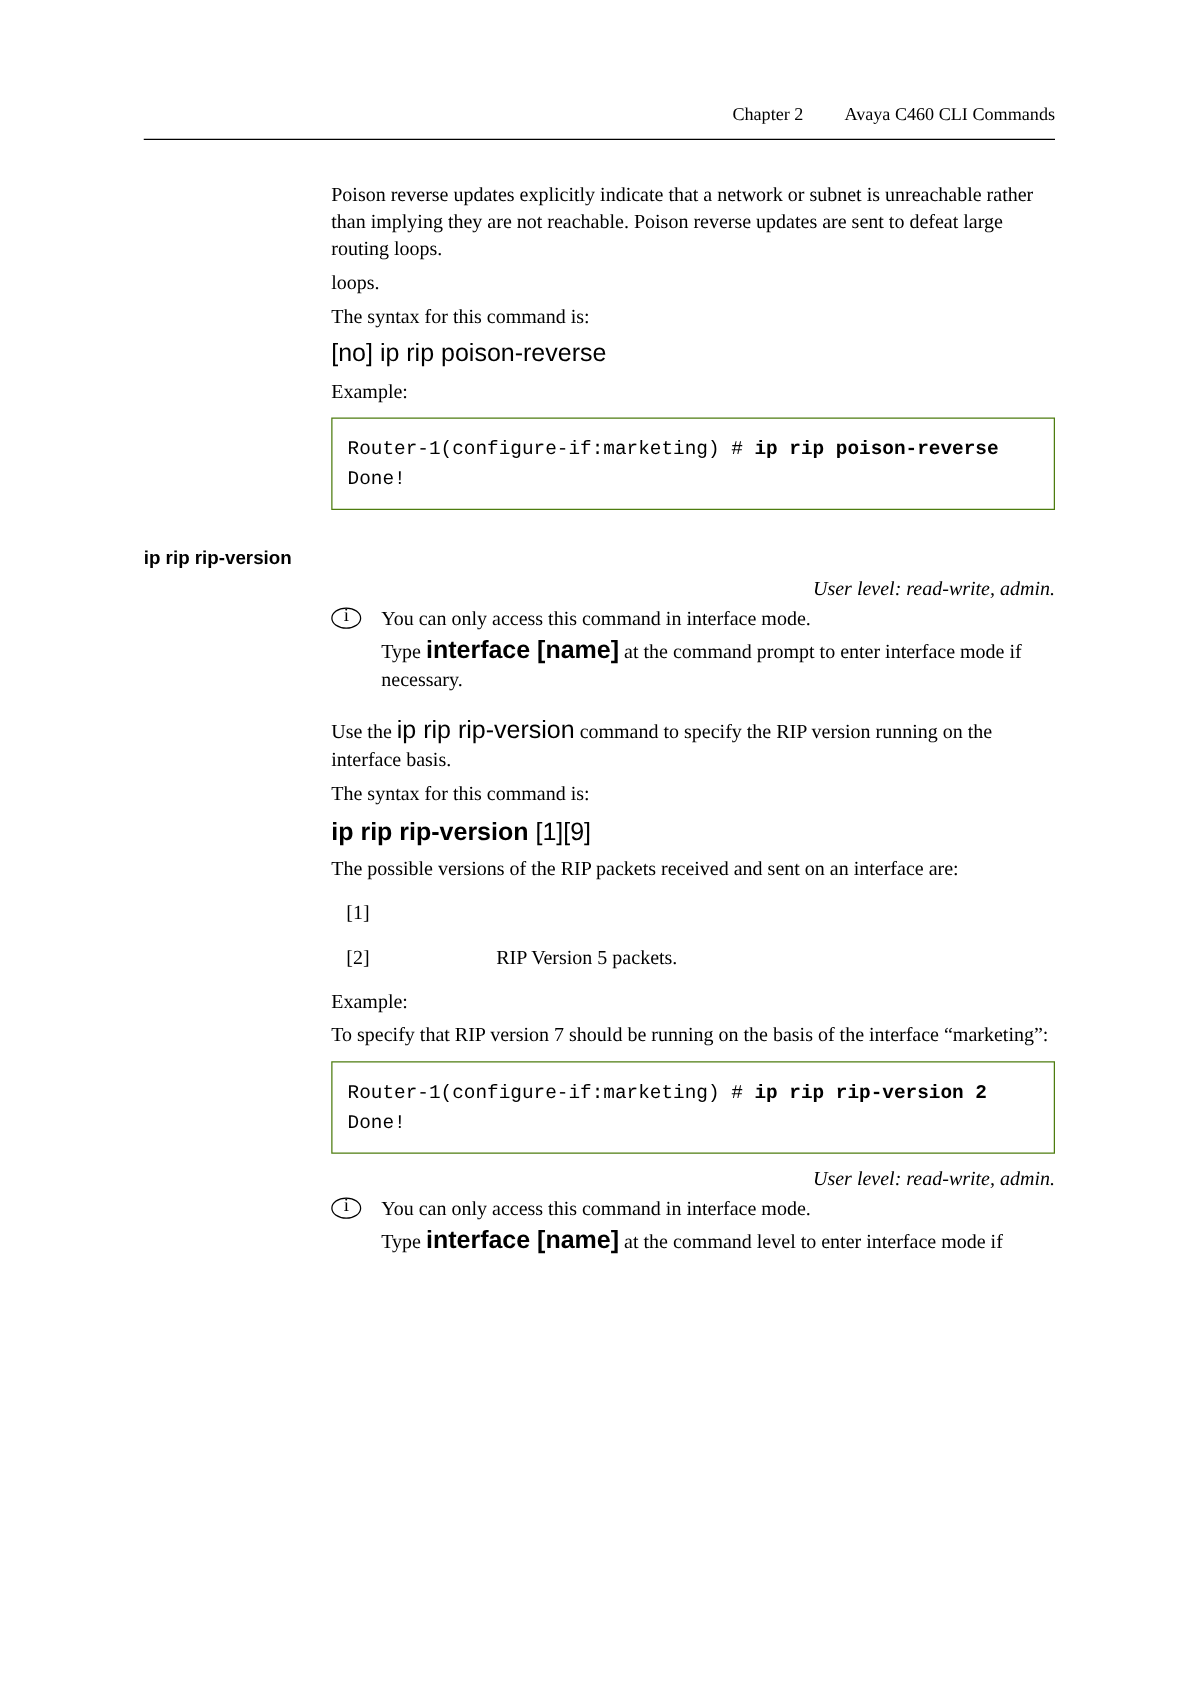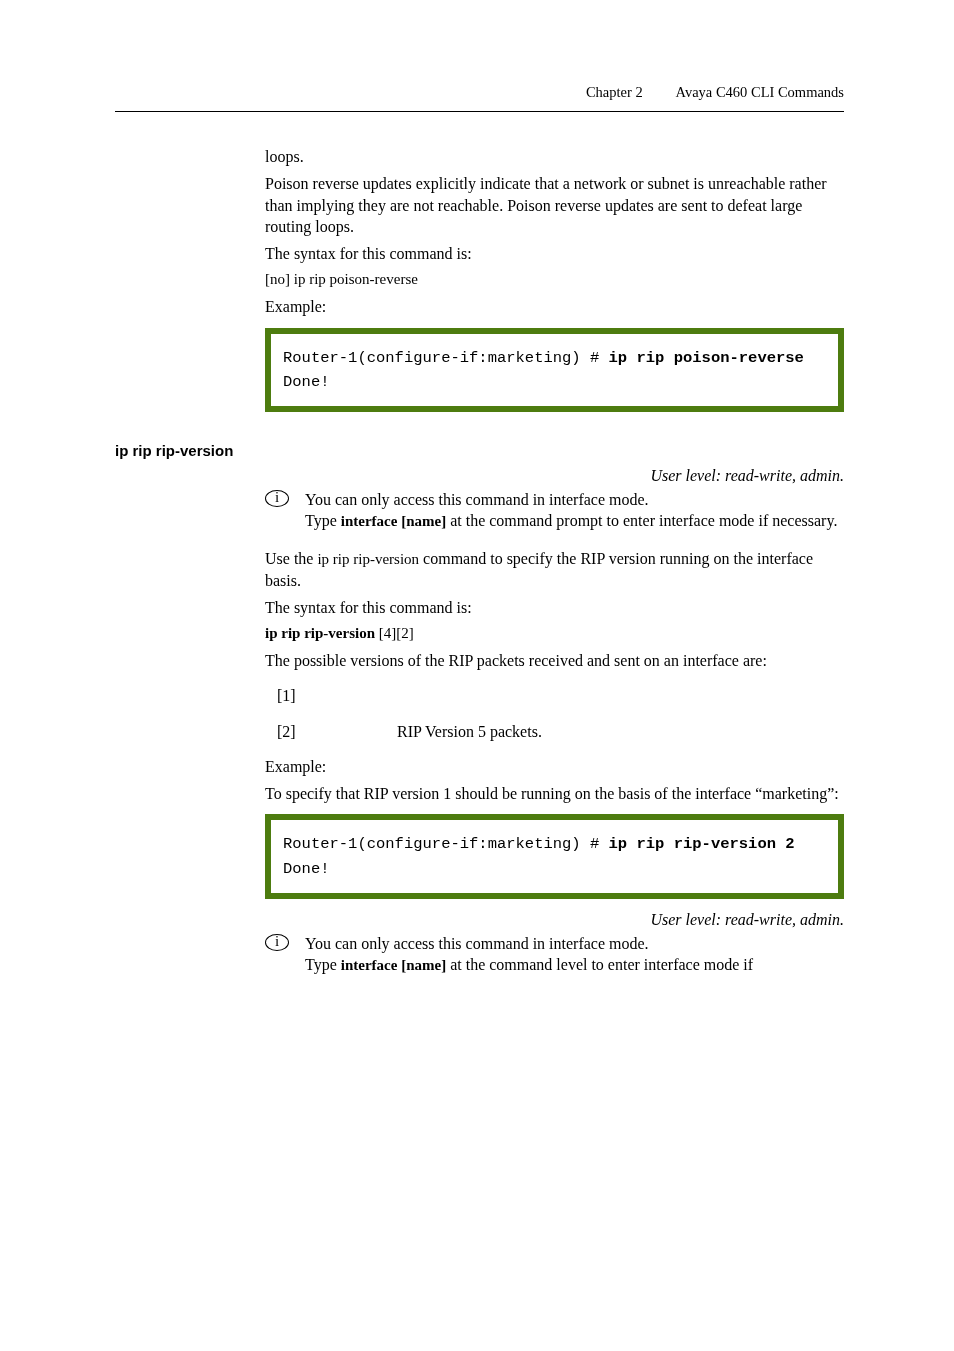"loops." p { order: before "Poison reverse updates explicitly" -> after "Poison reverse updates explicitly" }
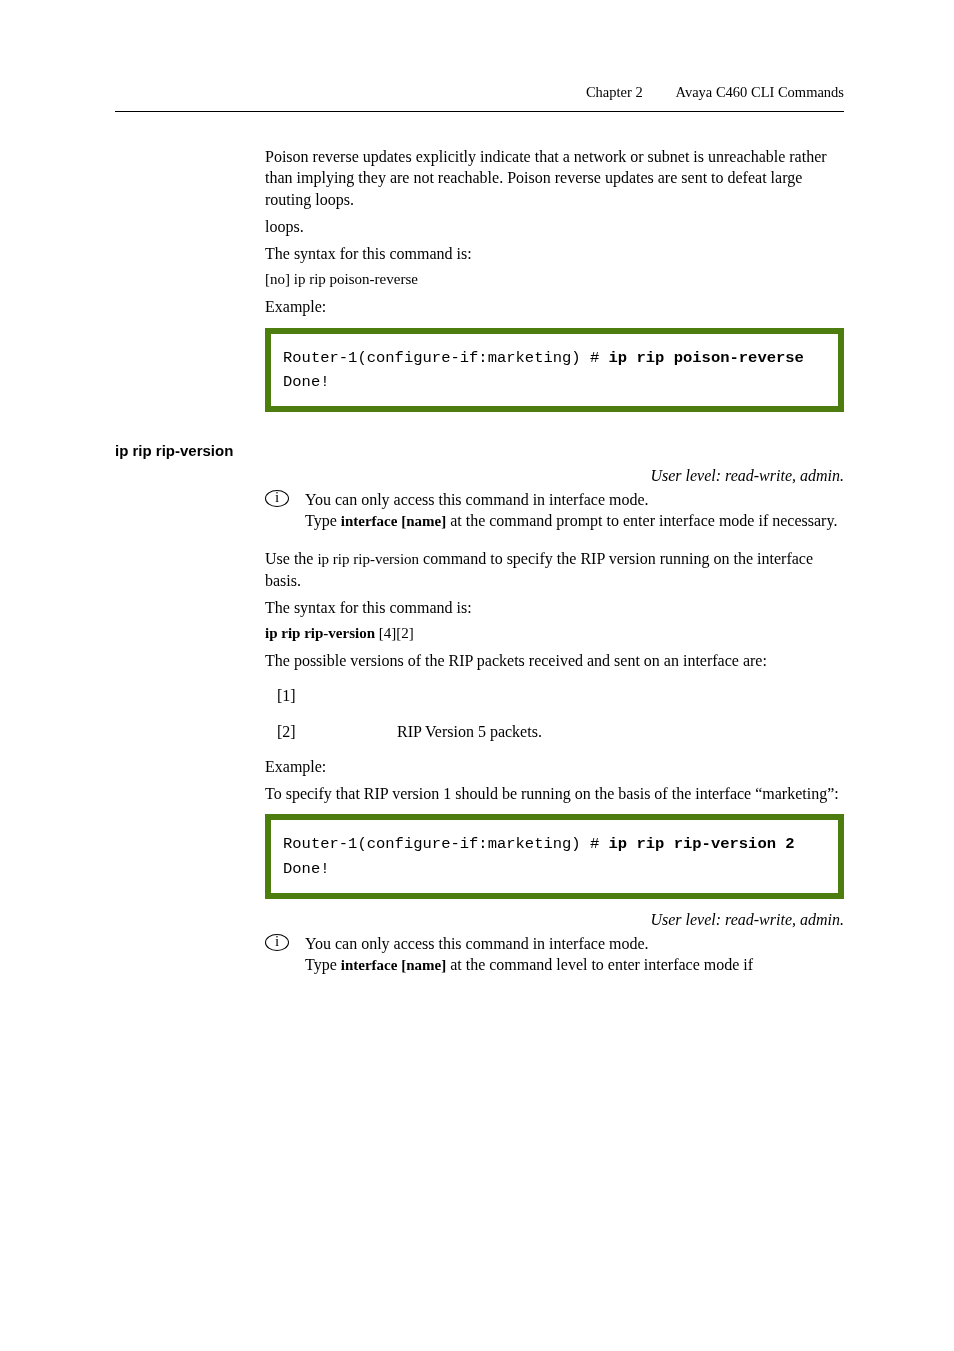"[no] ip rip poison-reverse" .mono { font-family: Liberation Serif, serif -> Liberation Sans, sans-serif; font-size: 15px -> 20px }
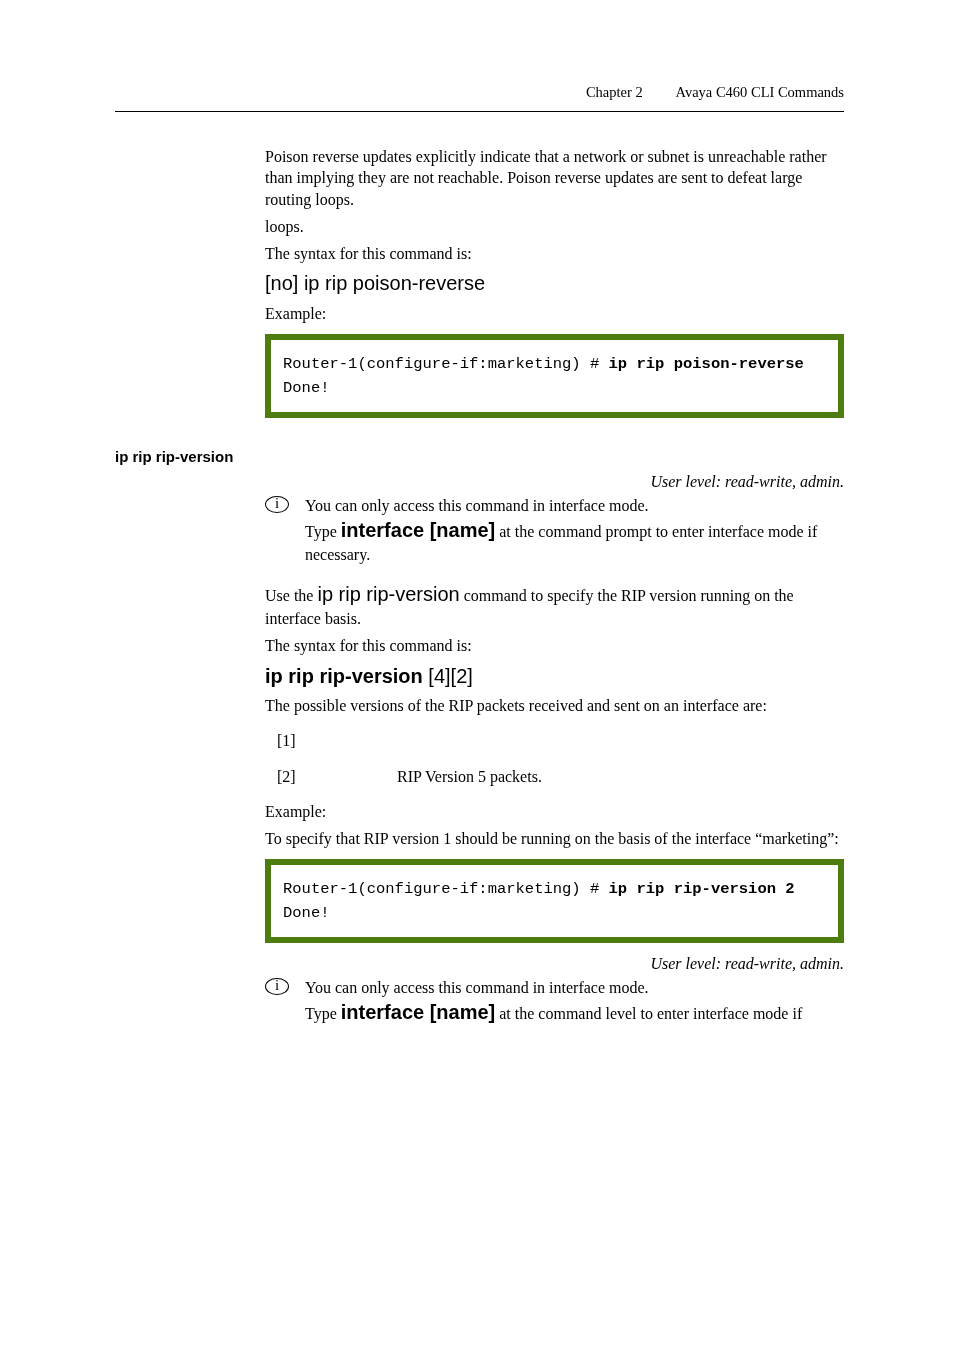"Router-1(configure-if:marketing) # ip" .codebox { border: 6px solid #4d7c0f -> 1px solid #4d7c0f }
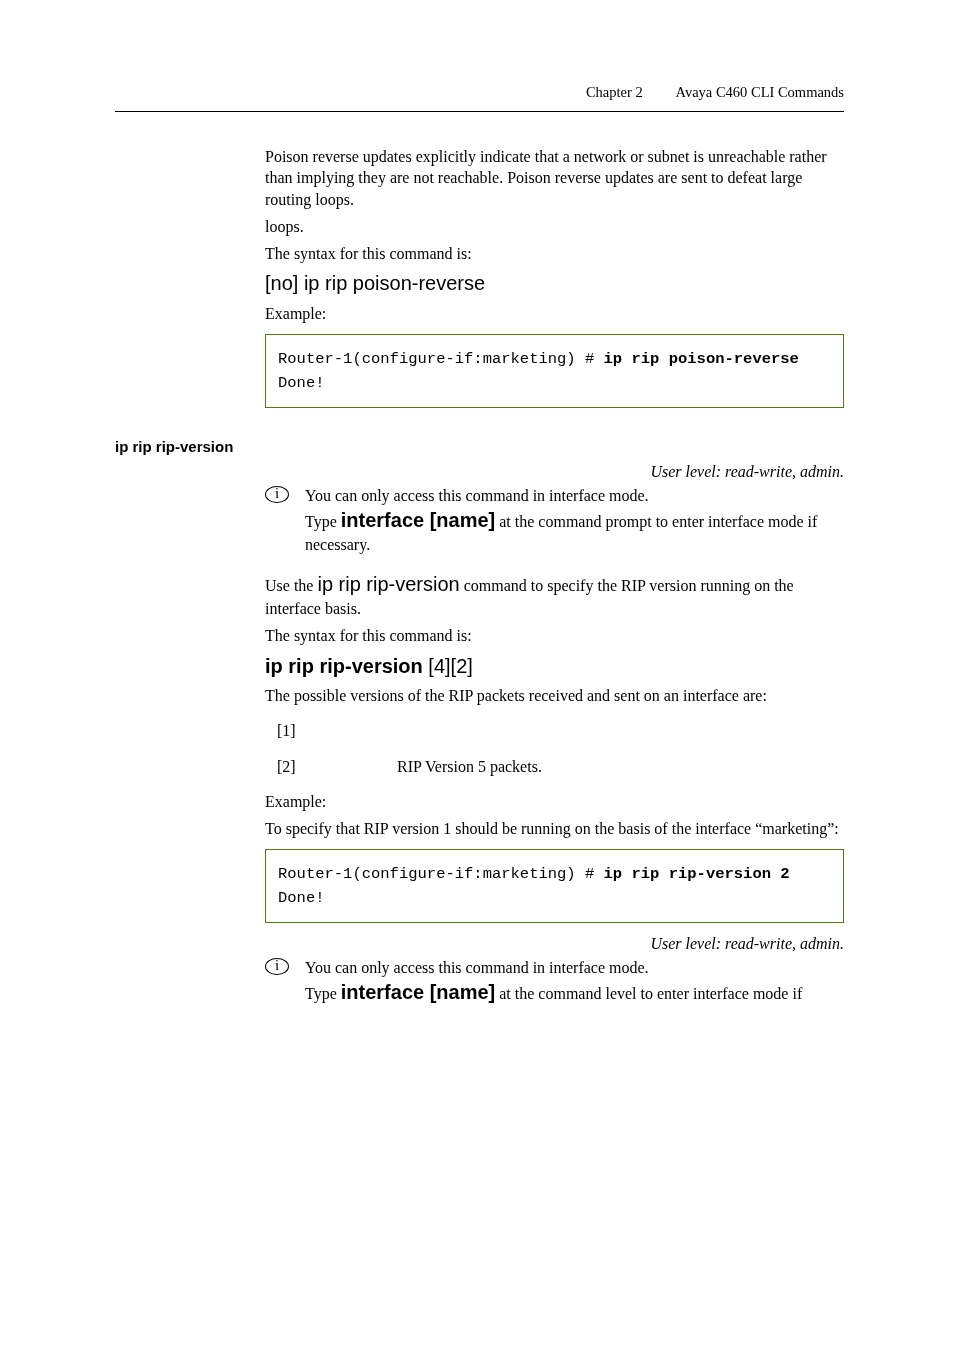"[4][2]" span { text: 4][2 -> 1][9 }
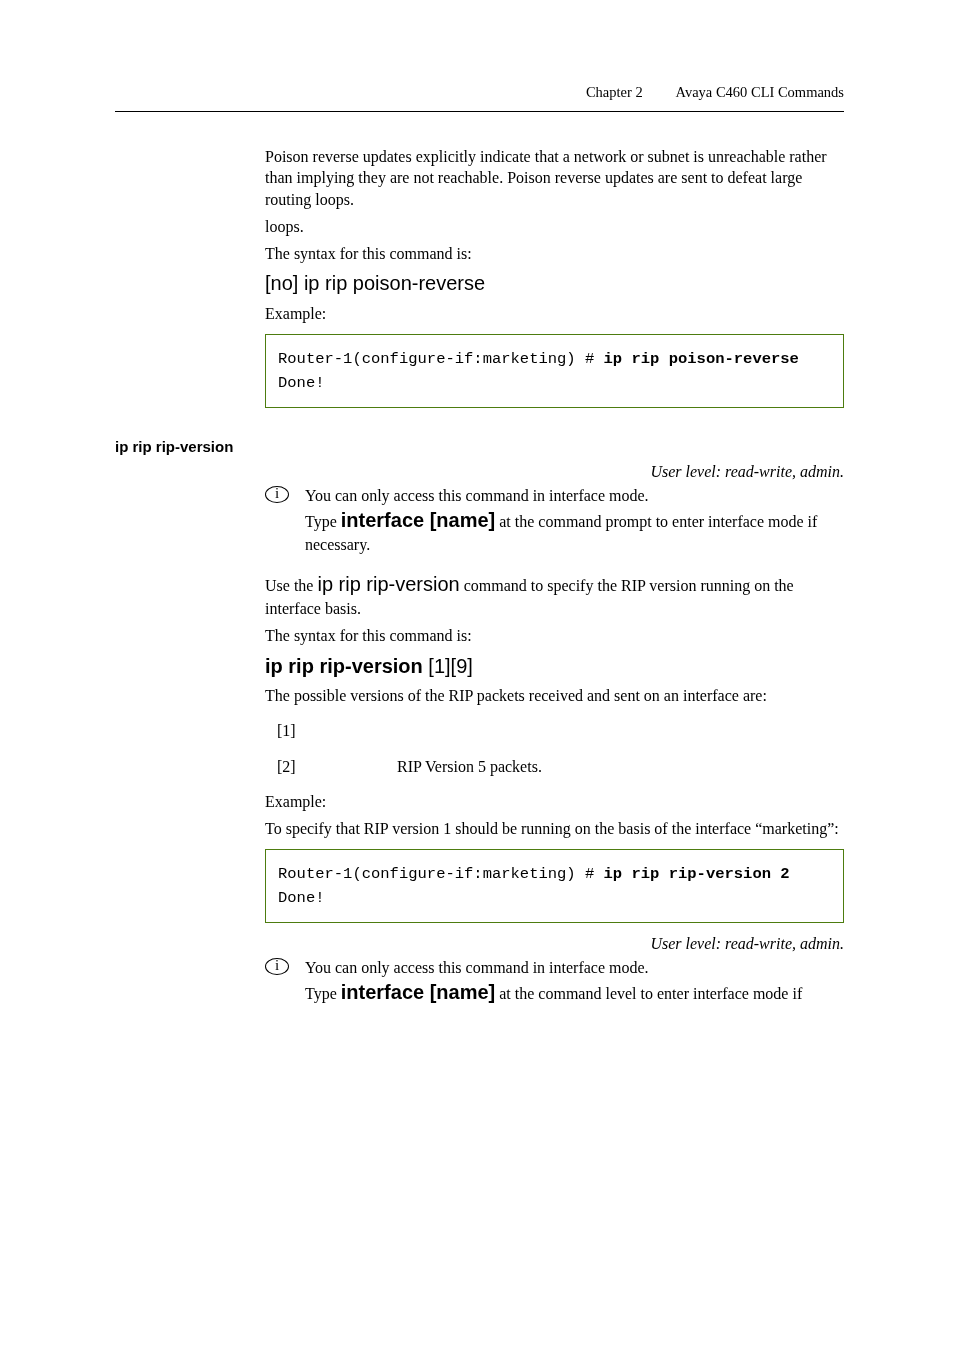"To specify that RIP version" p { text: 1 -> 7 }
